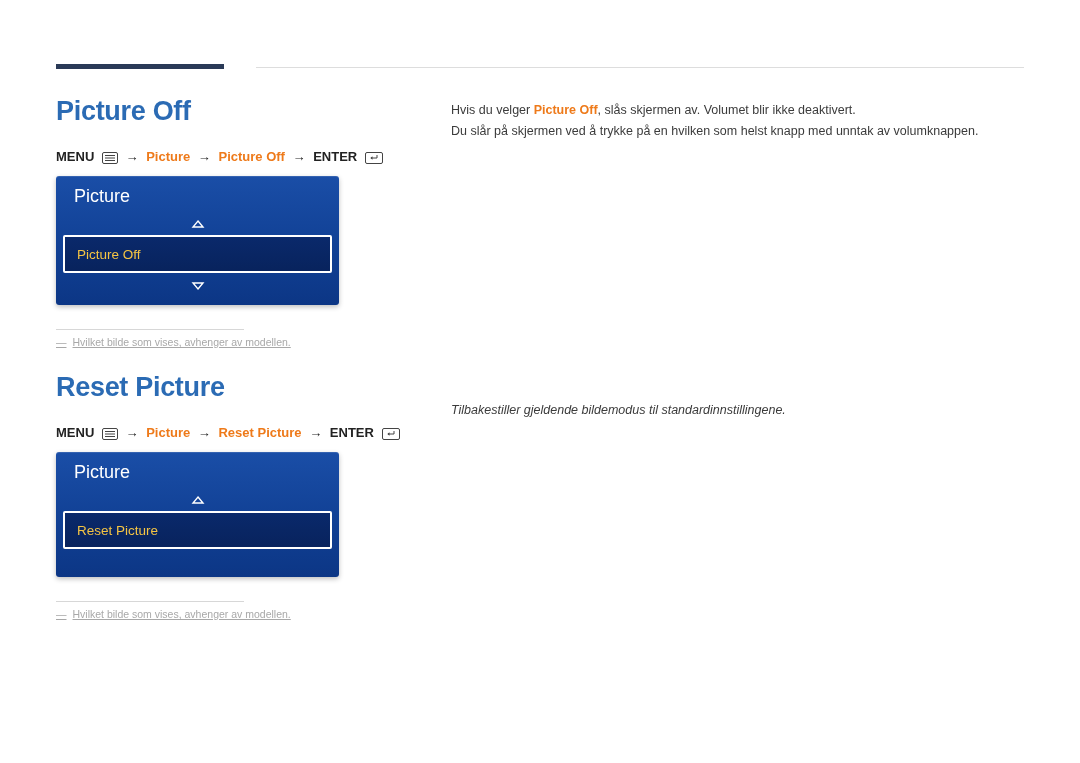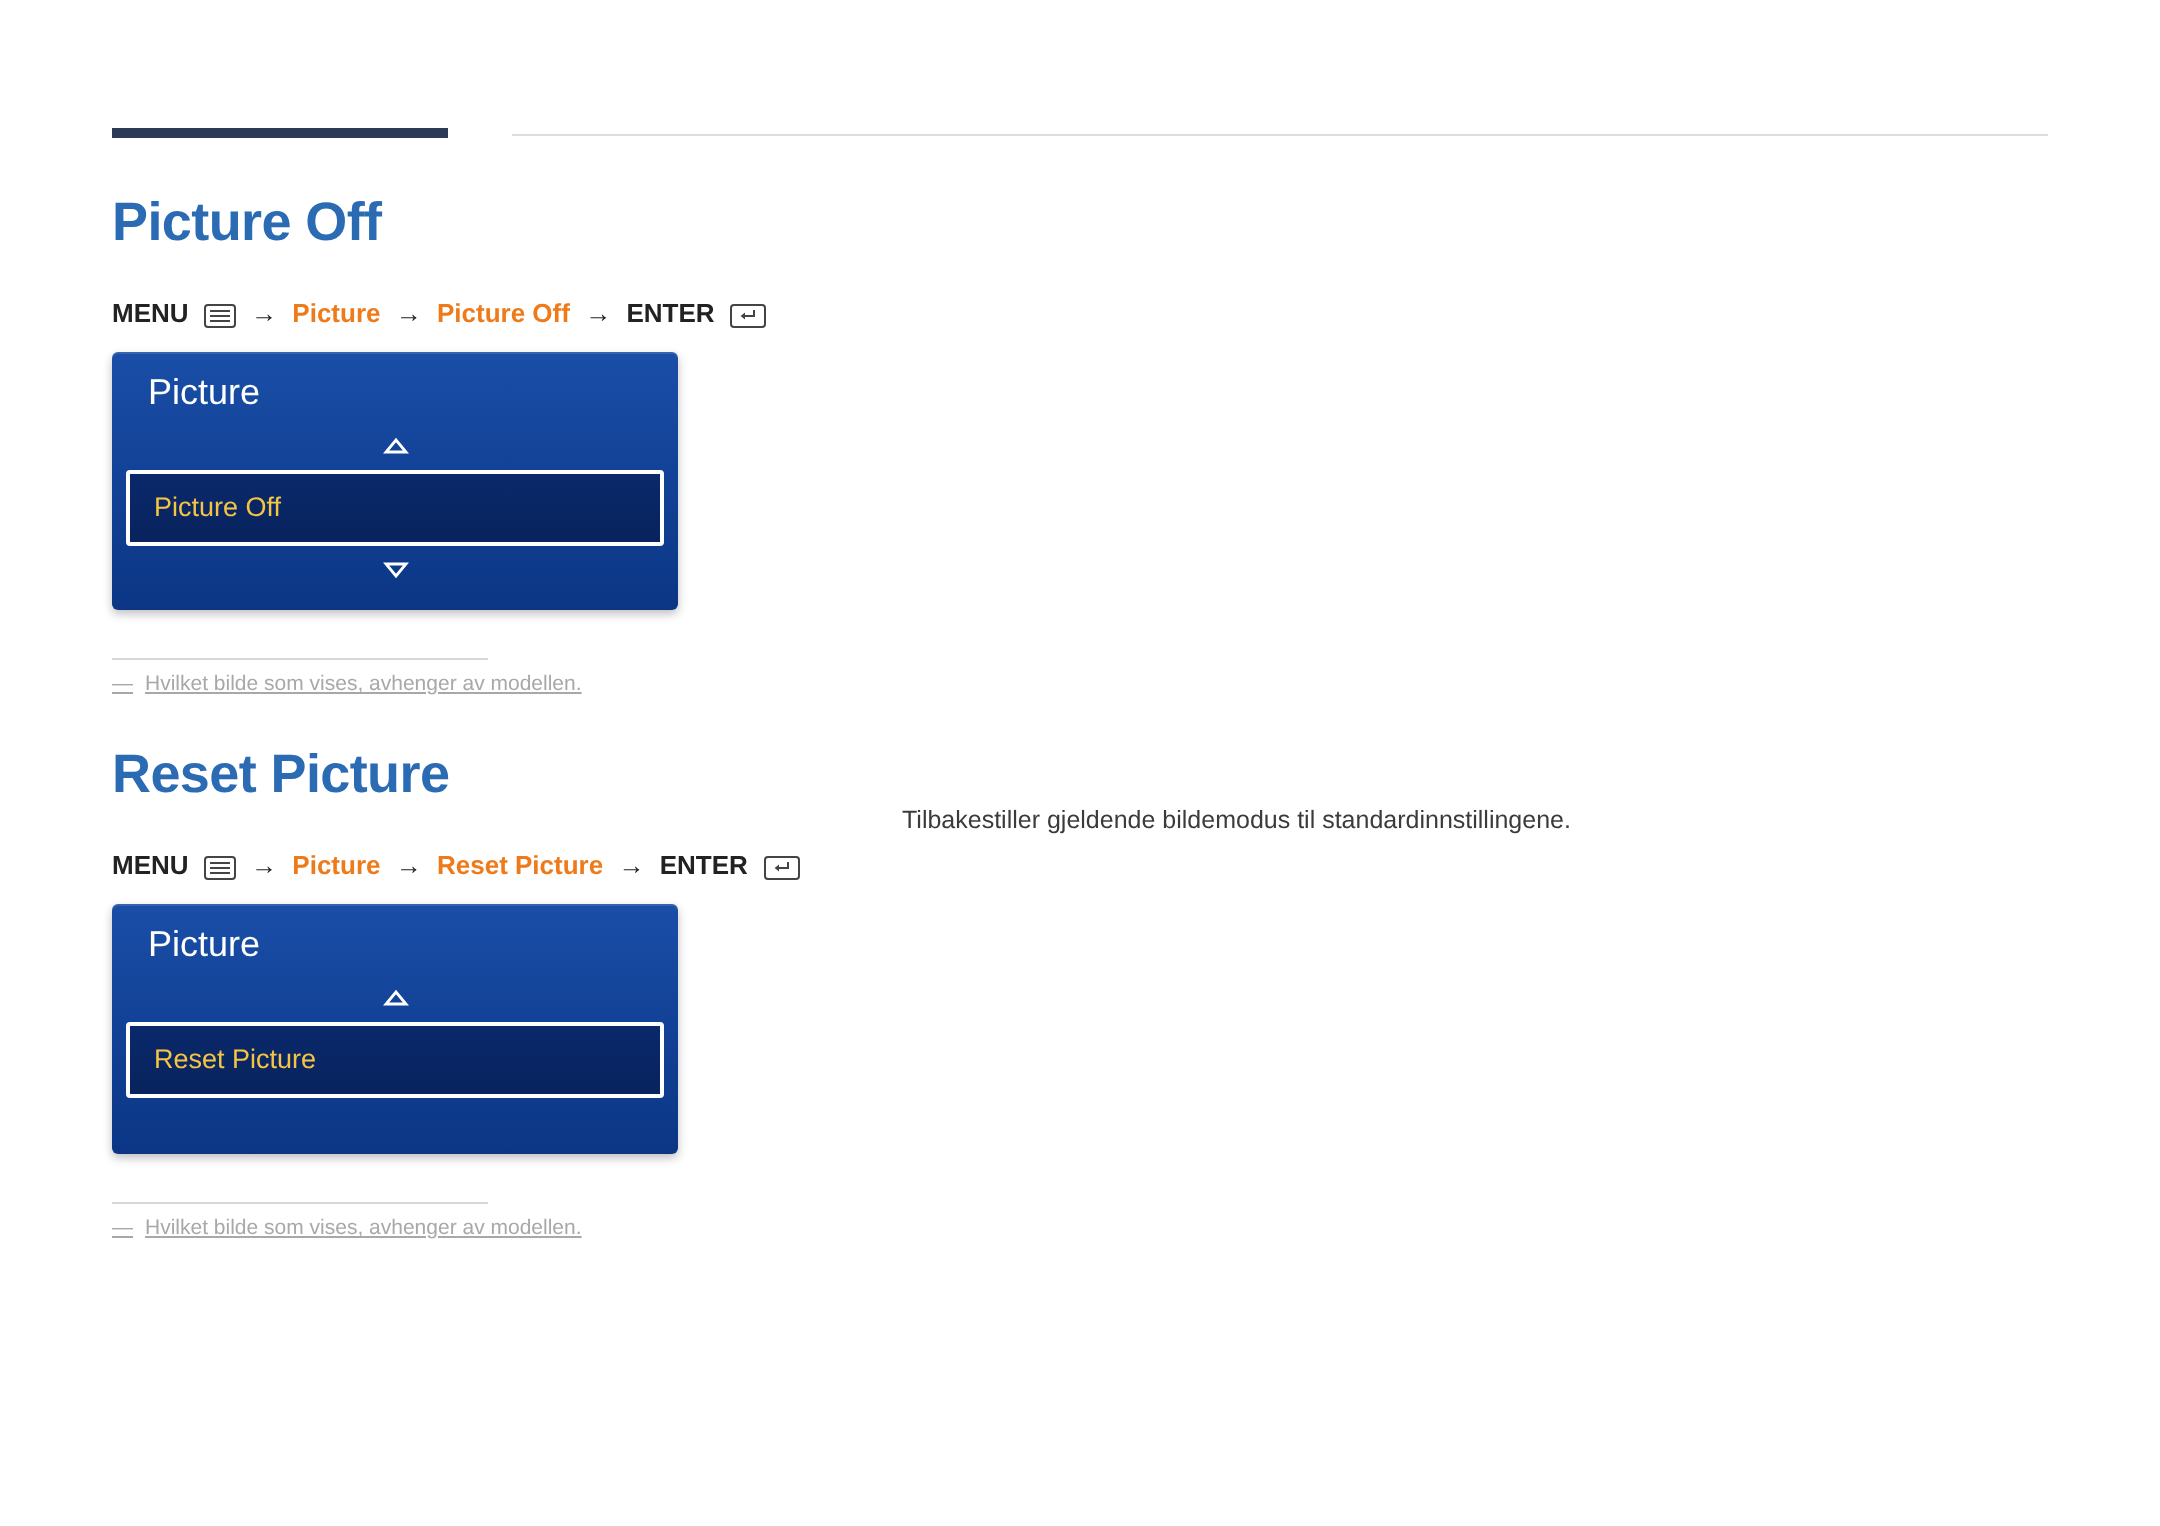"Hvis du velger Picture Off," div { html: none -> <div> <span>Hvis du velger </span><span>Picture Off</span><span>, slås skjermen av. Volumet blir ikke deaktivert.</span> </div> }
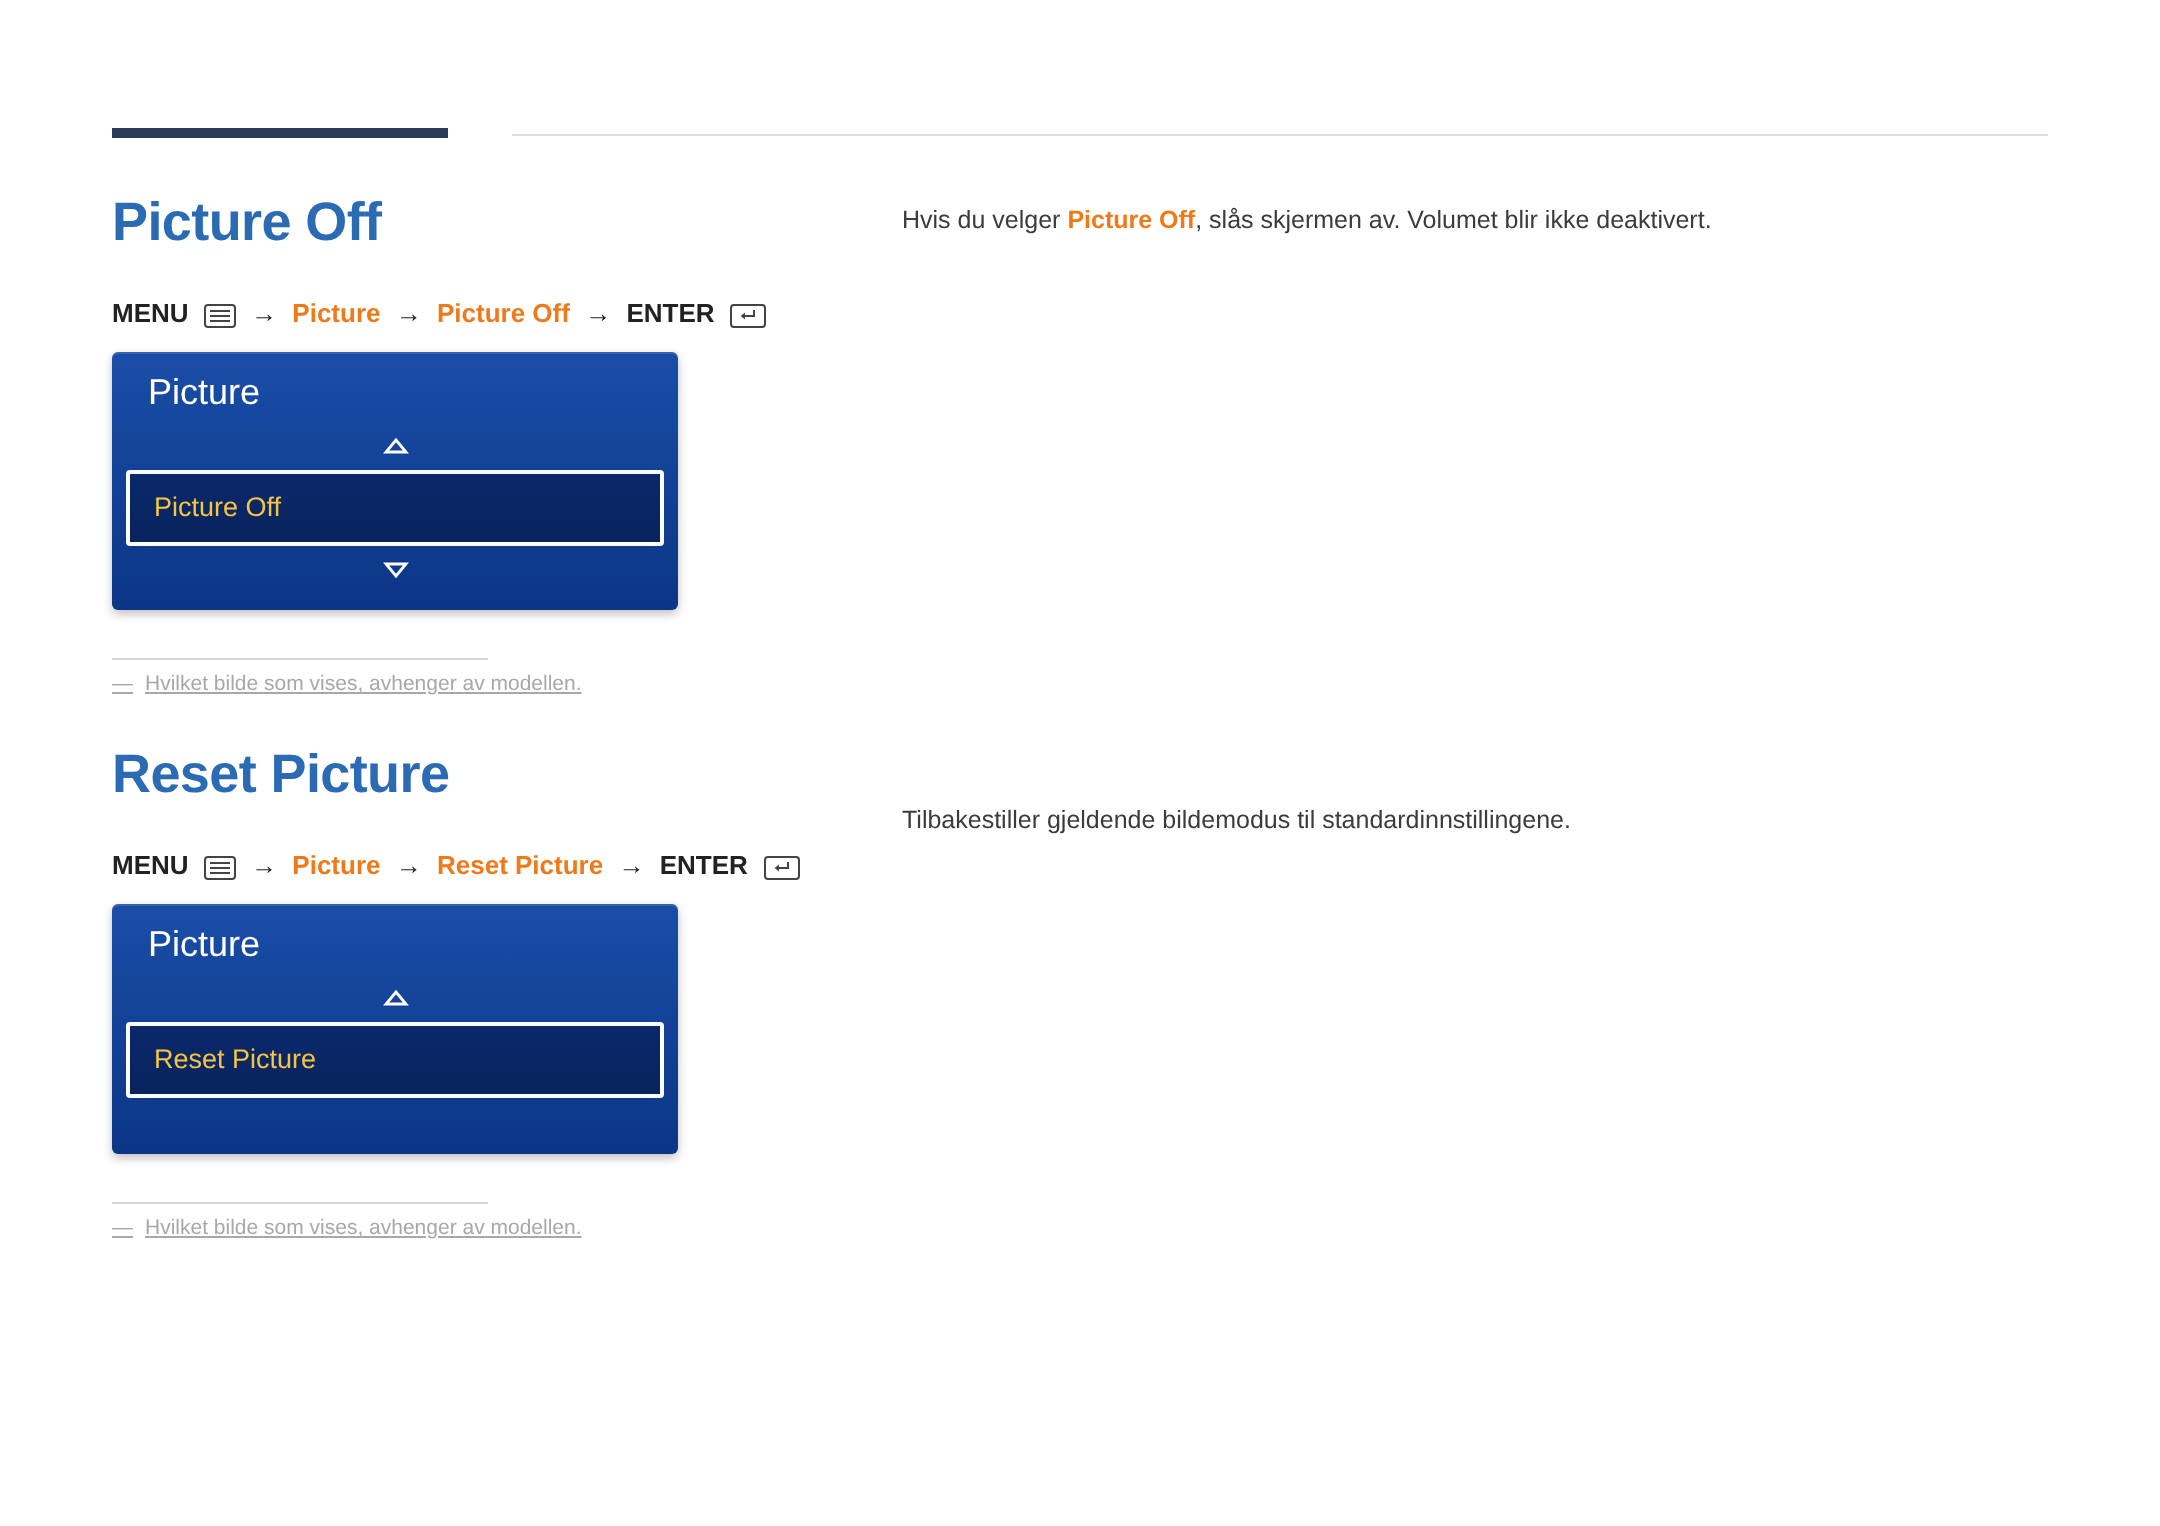"Du slår på skjermen ved" div { html: none -> <div>Du slår på skjermen ved å trykke på en hvilken som helst knapp med unntak av volumknappen.</div> }
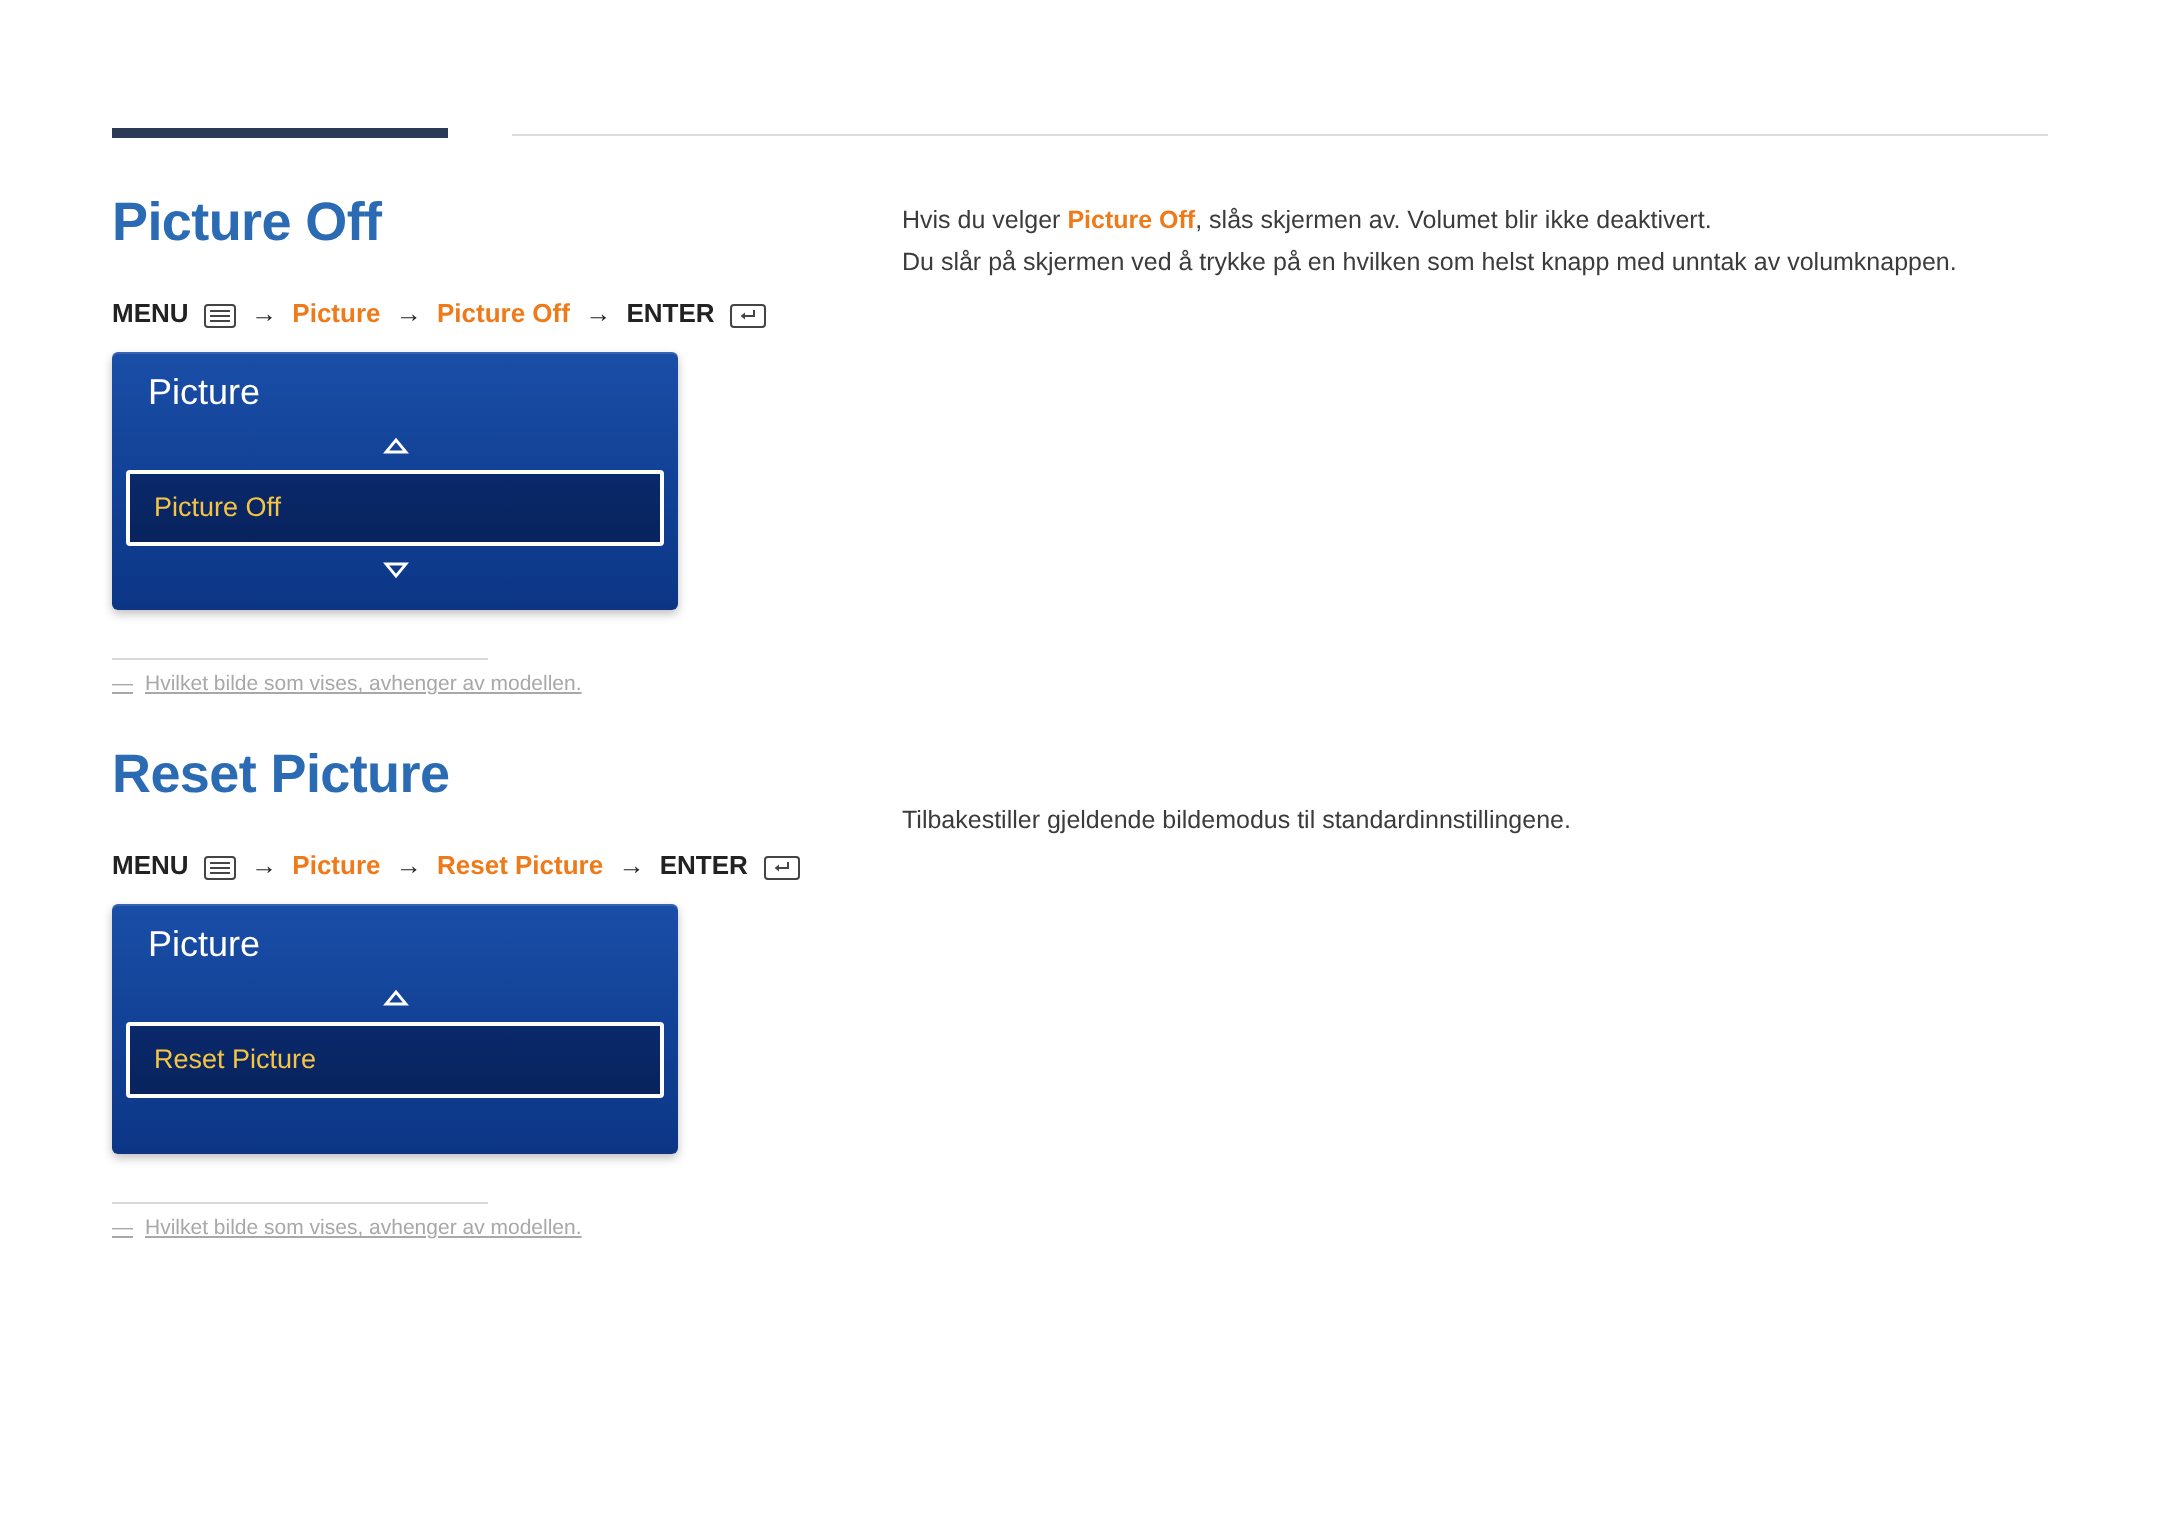"Tilbakestiller gjeldende bildemodus til" .body2 { font-style: none -> italic }
